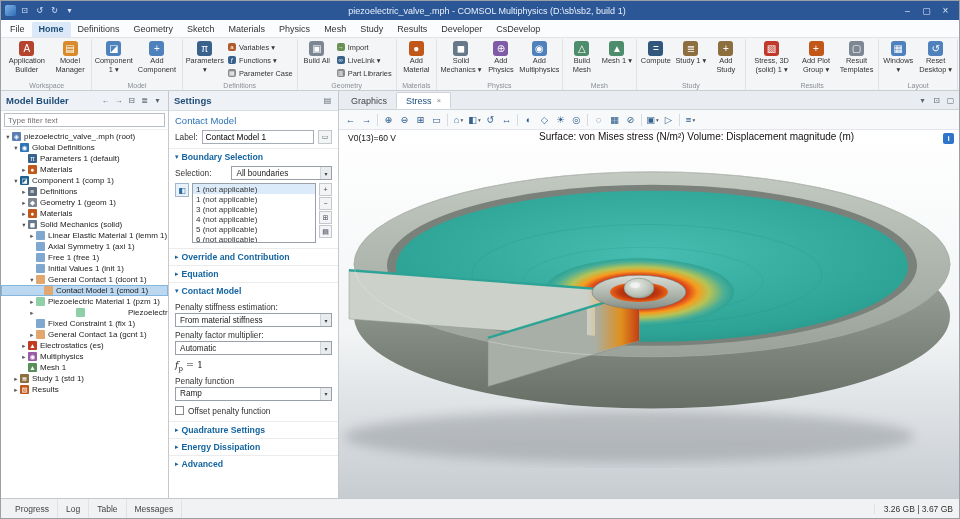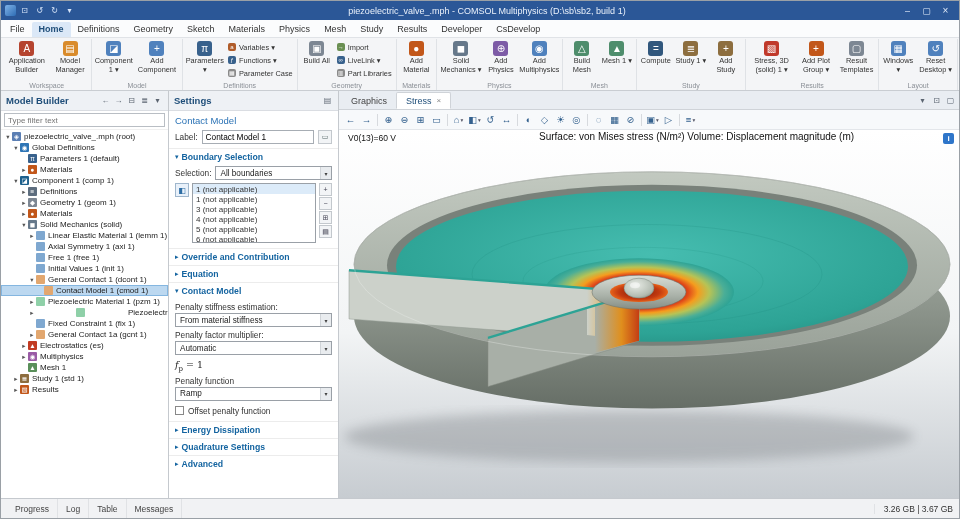"Selection:" .row-sel { gap: 4px -> 20px }
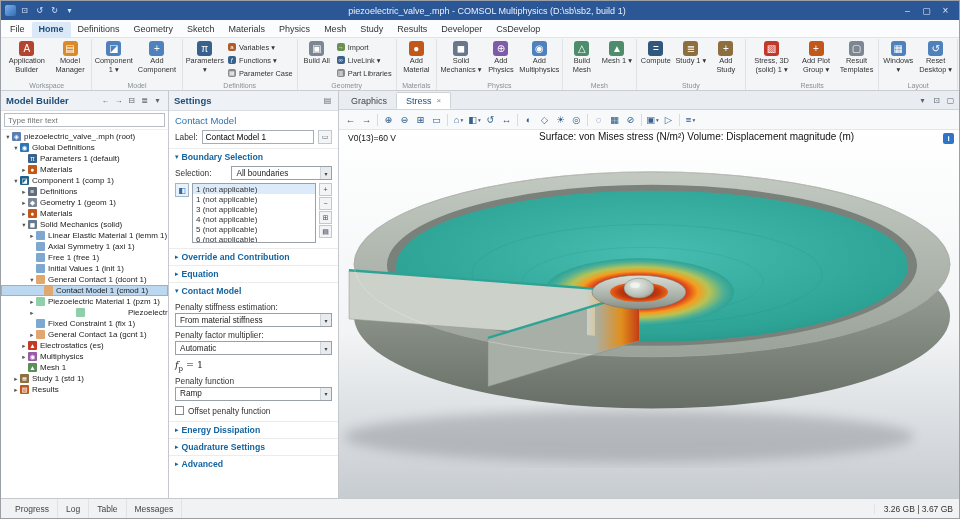"Energy Dissipation" div.sec-h { order: before "Quadrature Settings" -> after "Quadrature Settings" }
